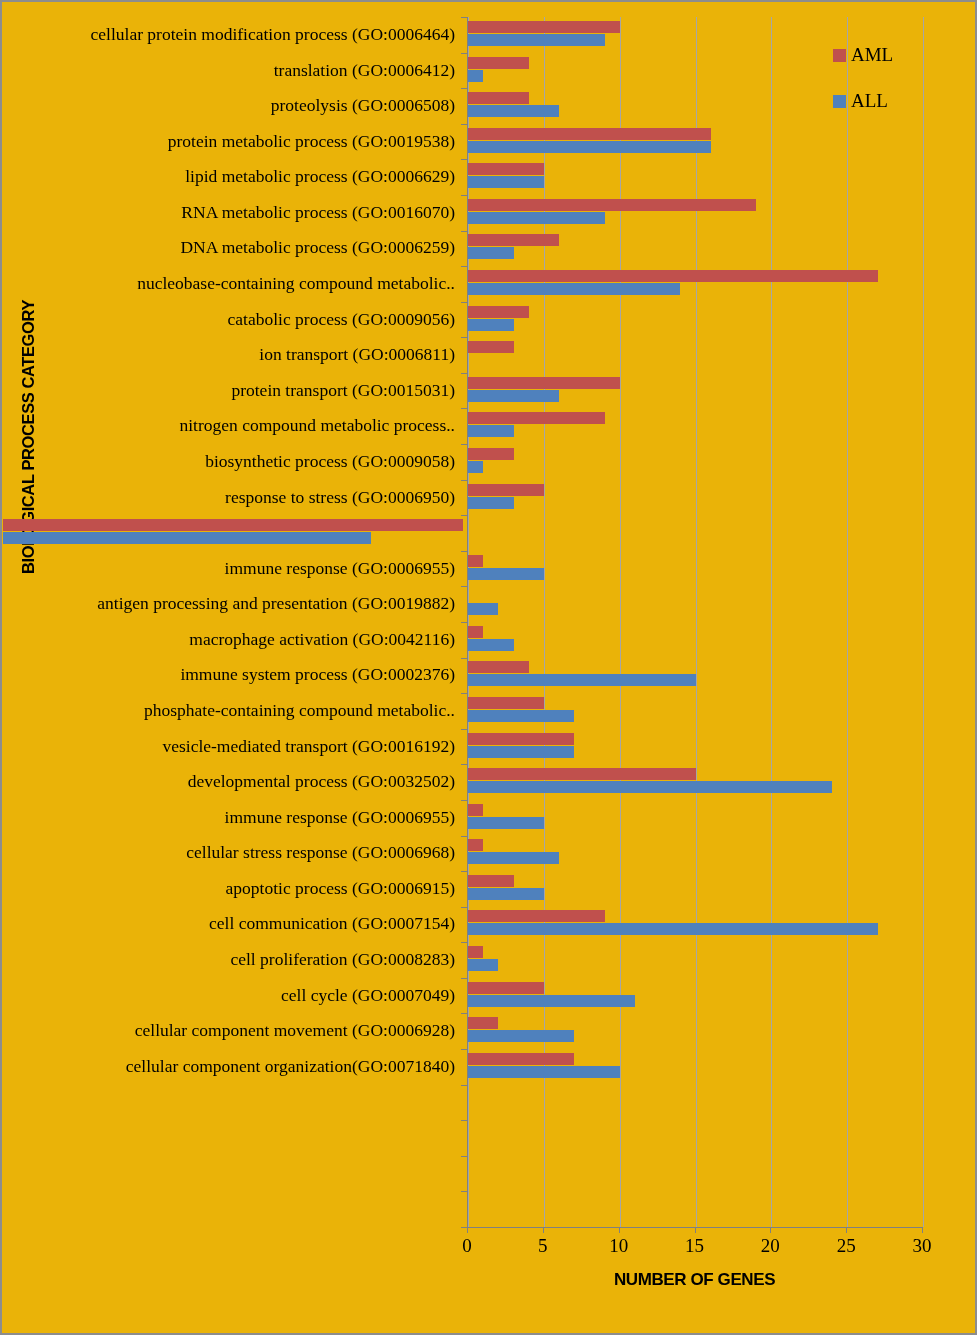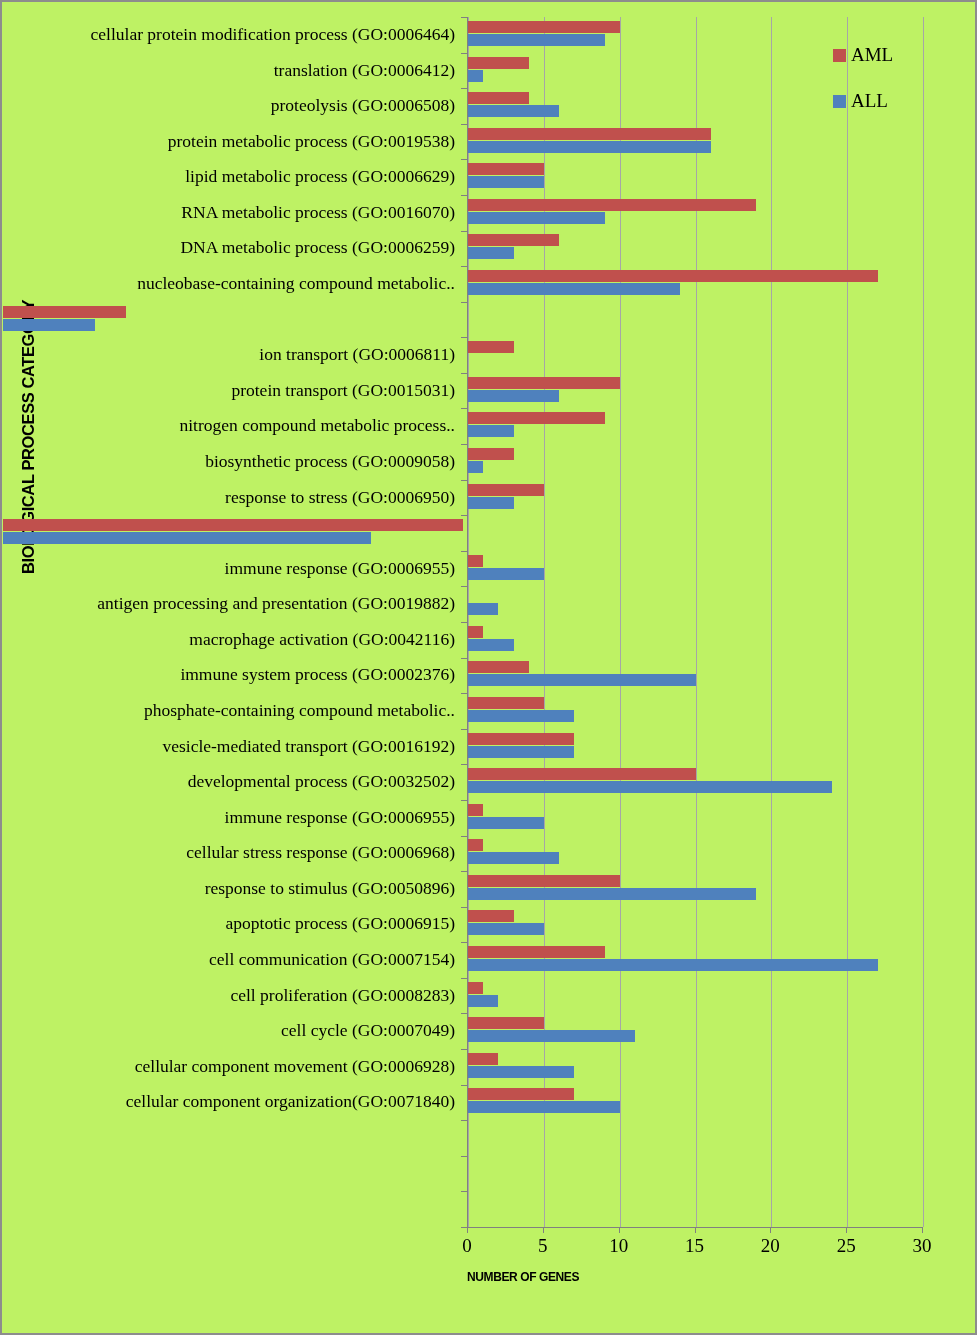"cellular protein modification process" #frame { background: #bef264 -> #eab308 }
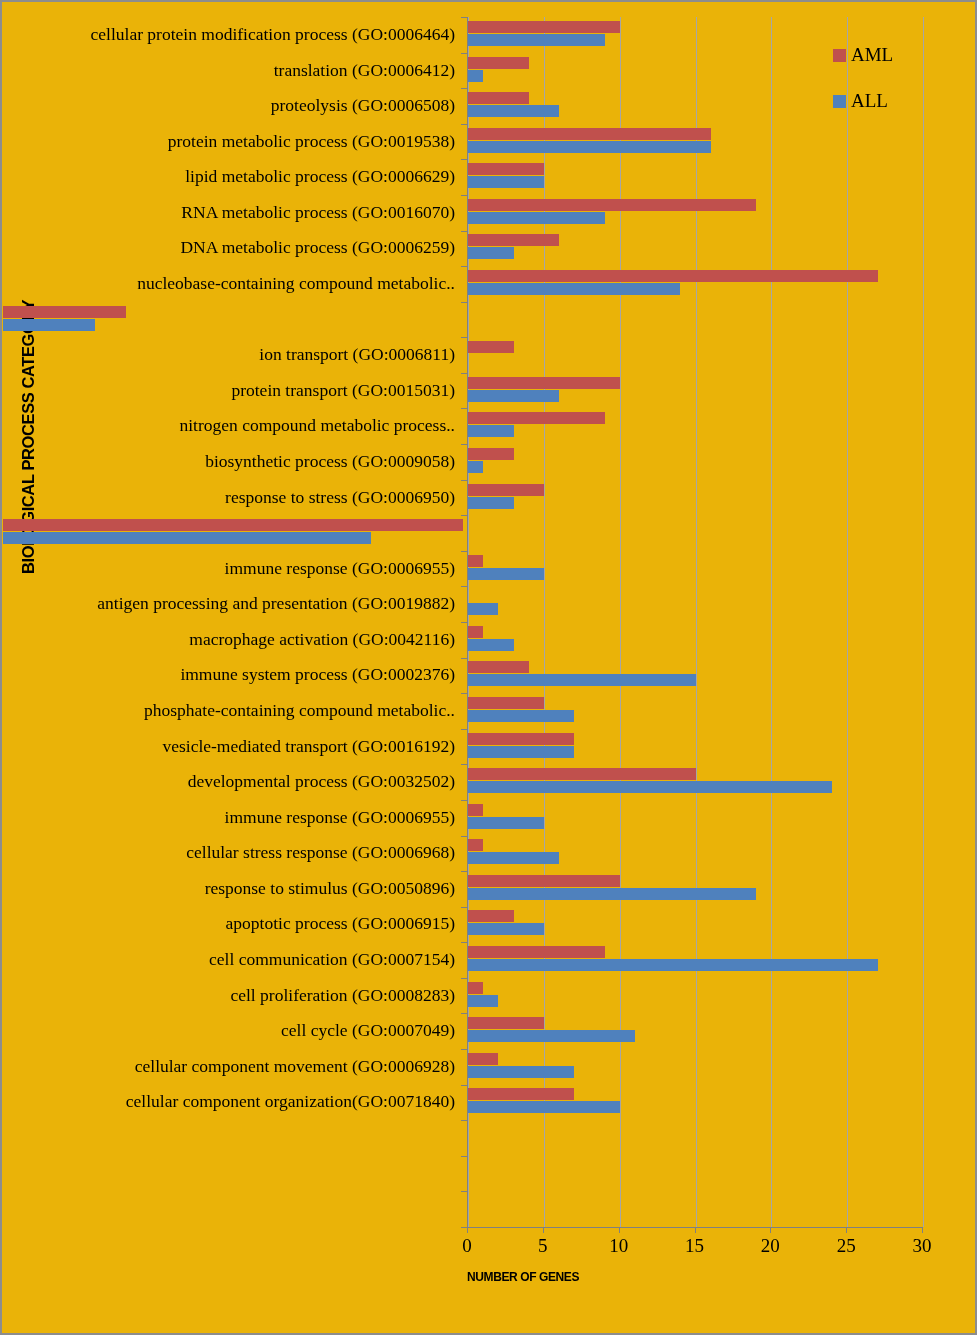"catabolic process (GO:0009056)" div.cat-label { html: none -> <div>catabolic process (GO:0009056)</div> }
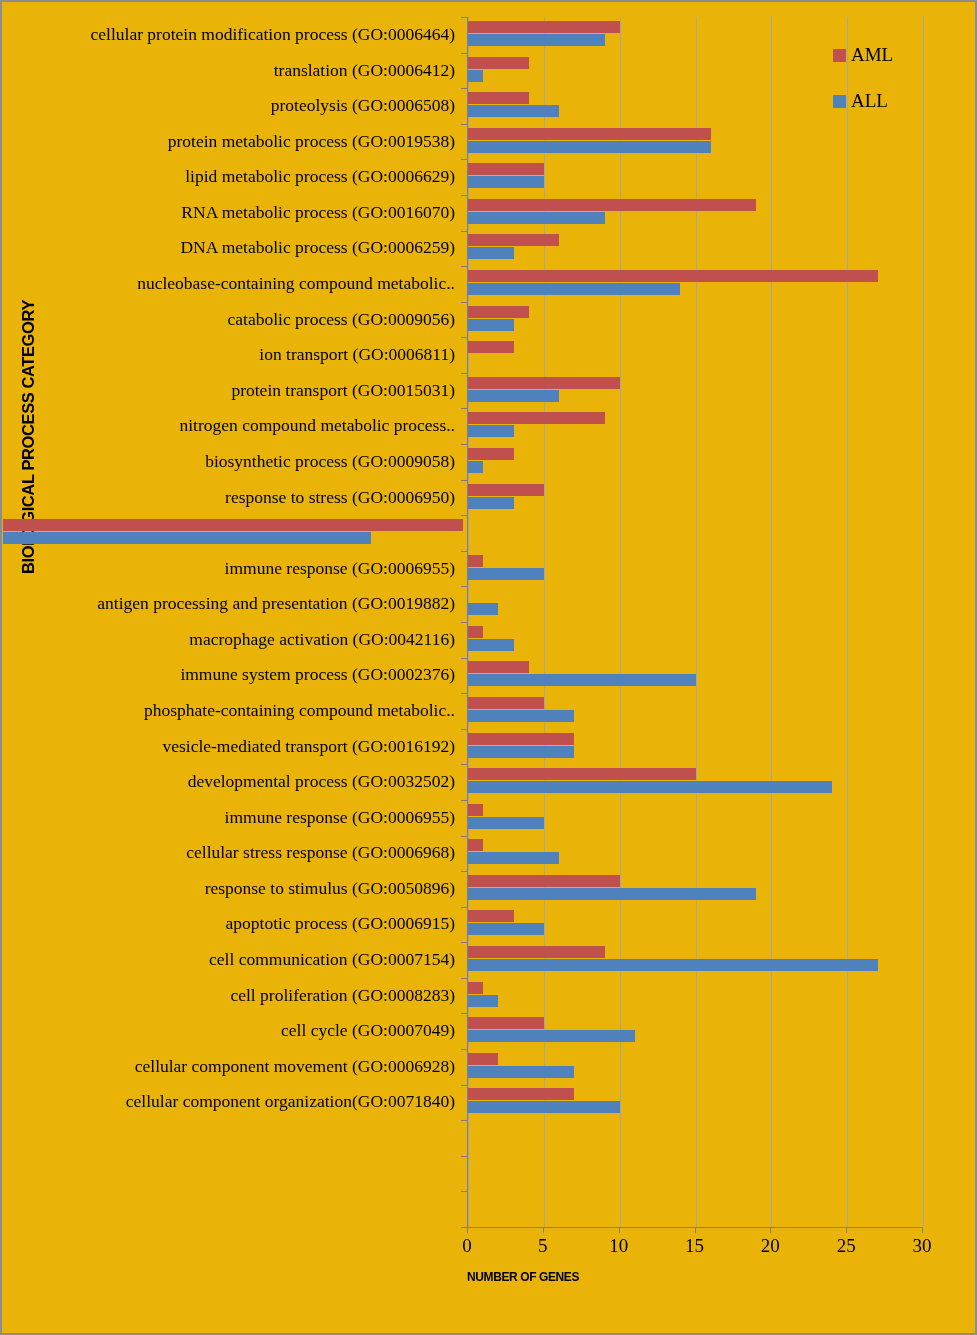"response to stimulus (GO:0050896)" div.chart-row { html: <div> <div>response to stimulus (GO:0050896)</div> <div> <div></div> <div></div> </div> </div> -> none }
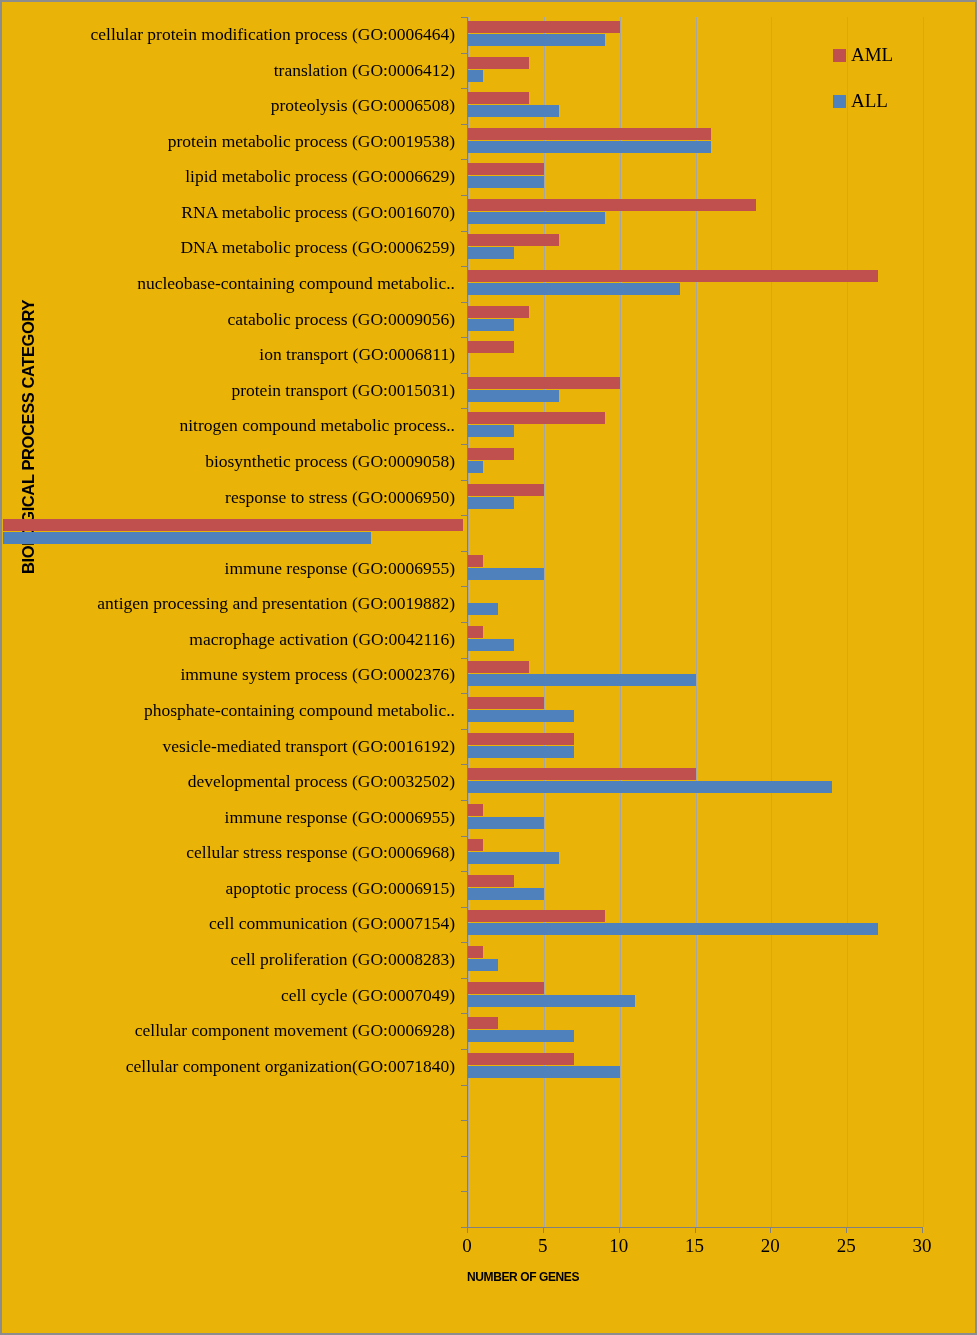"NUMBER OF GENES" #x-axis-title { font-size: 12px -> 17px; text-align: none -> center }
